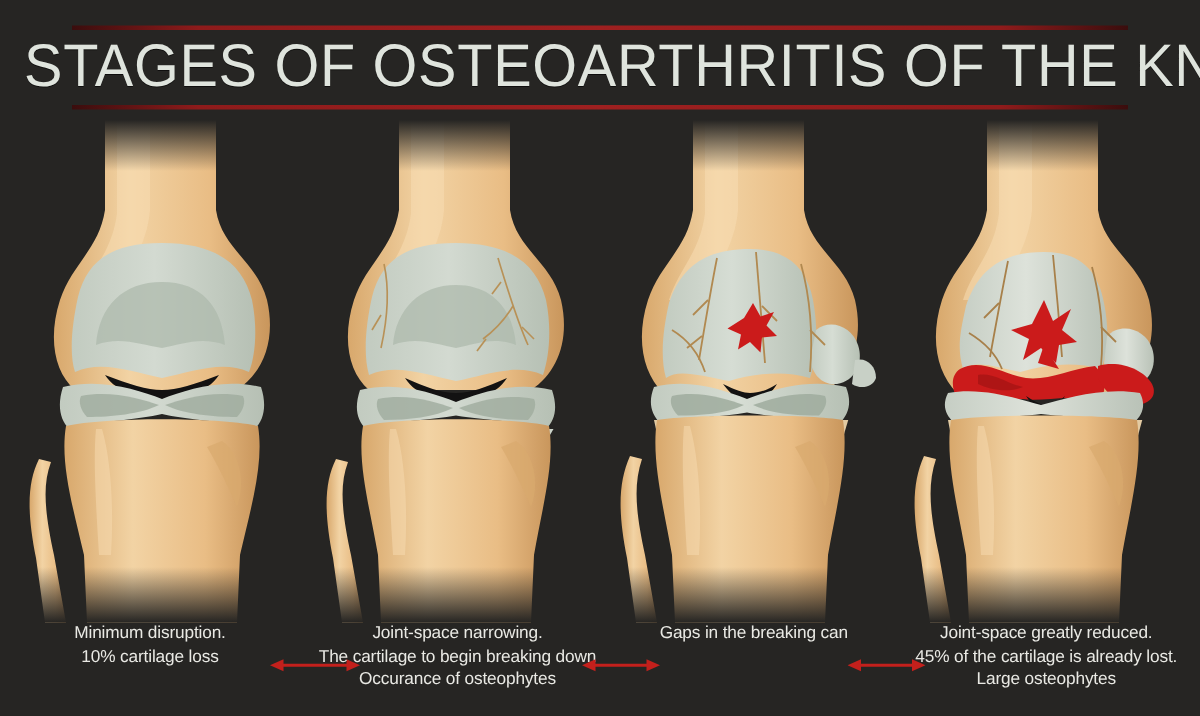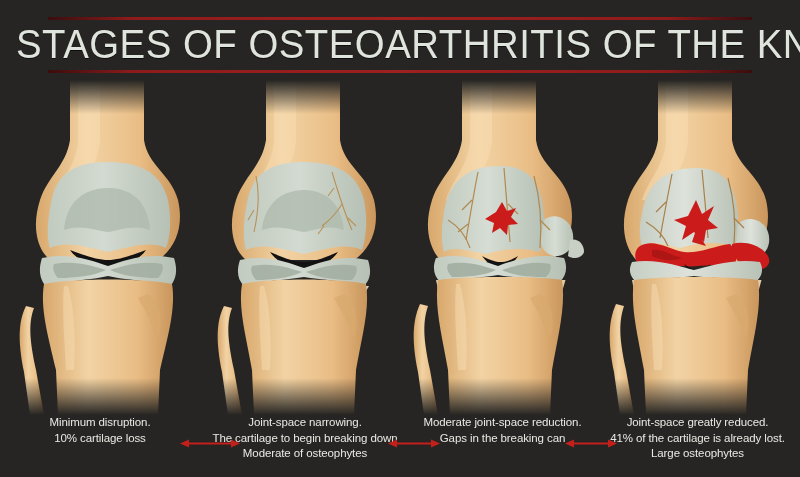"Moderate joint-space reduction." div { html: <div>Moderate joint-space reduction.</div> -> none }
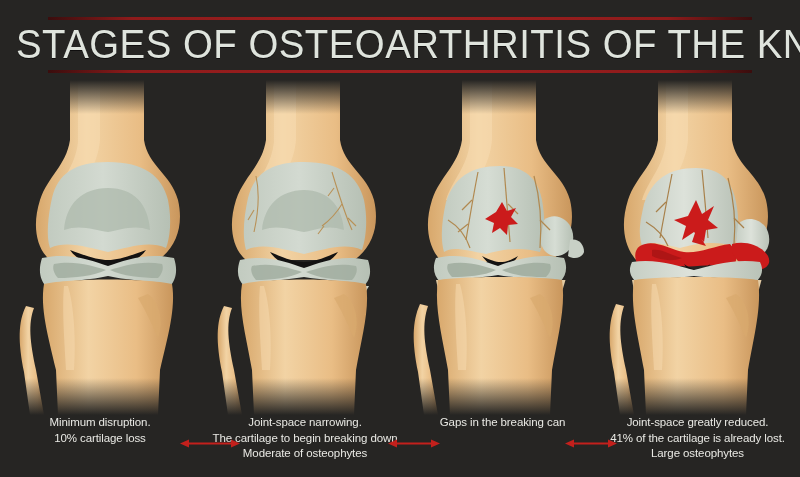"41% of the cartilage is" div { text: 41% -> 45% }
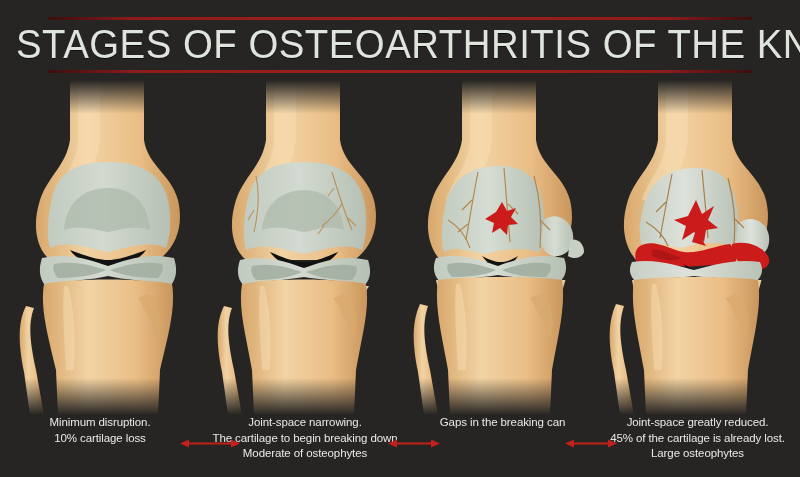"Moderate of osteophytes" div { text: Moderate -> Occurance }
